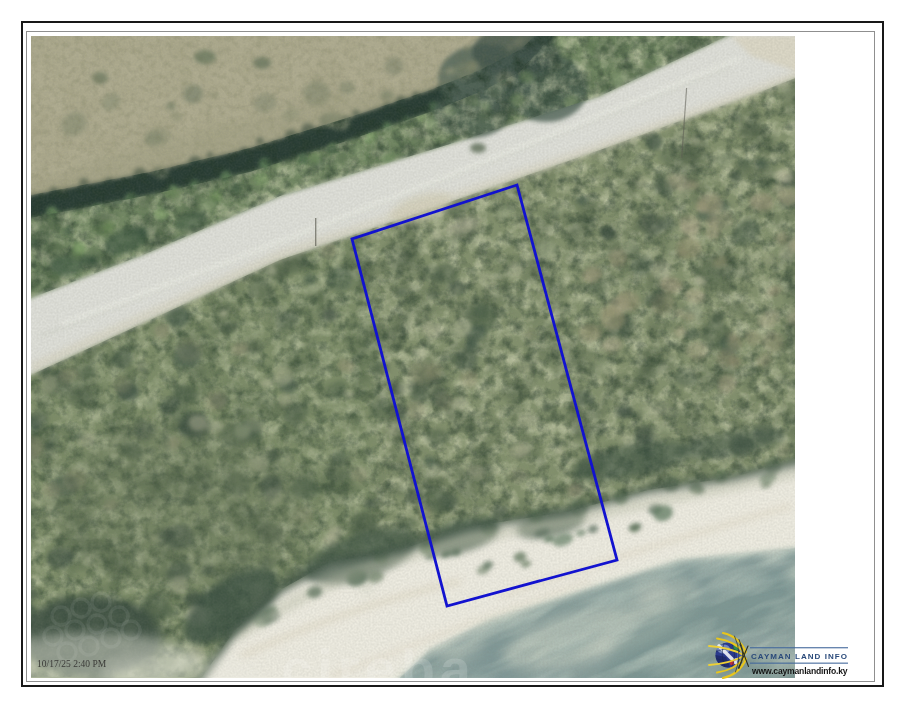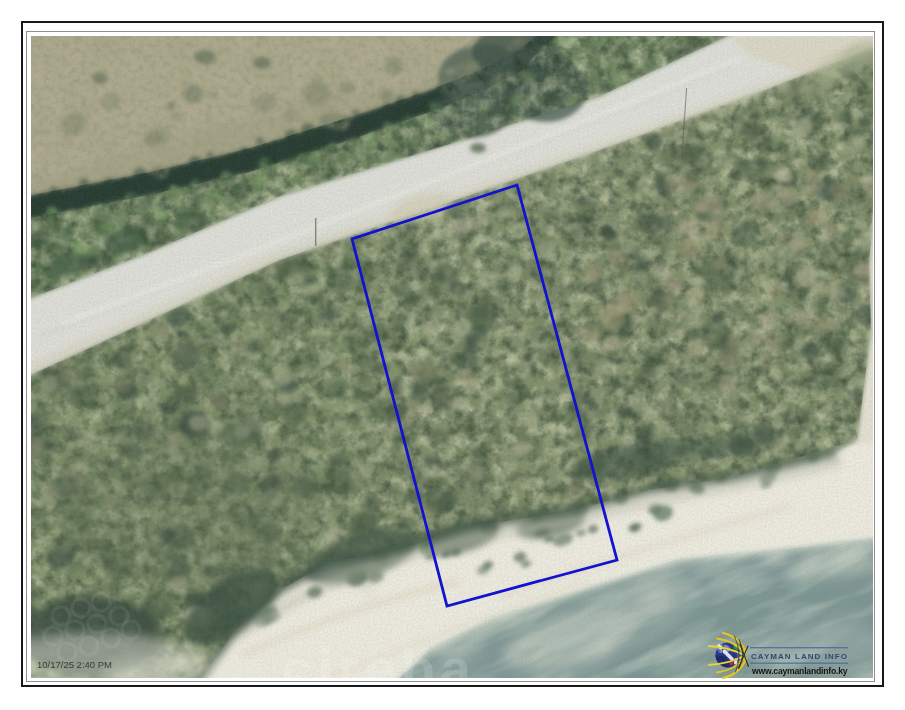"10/17/25 2:40 PM" div.abs { font-family: none -> Liberation Serif, serif }
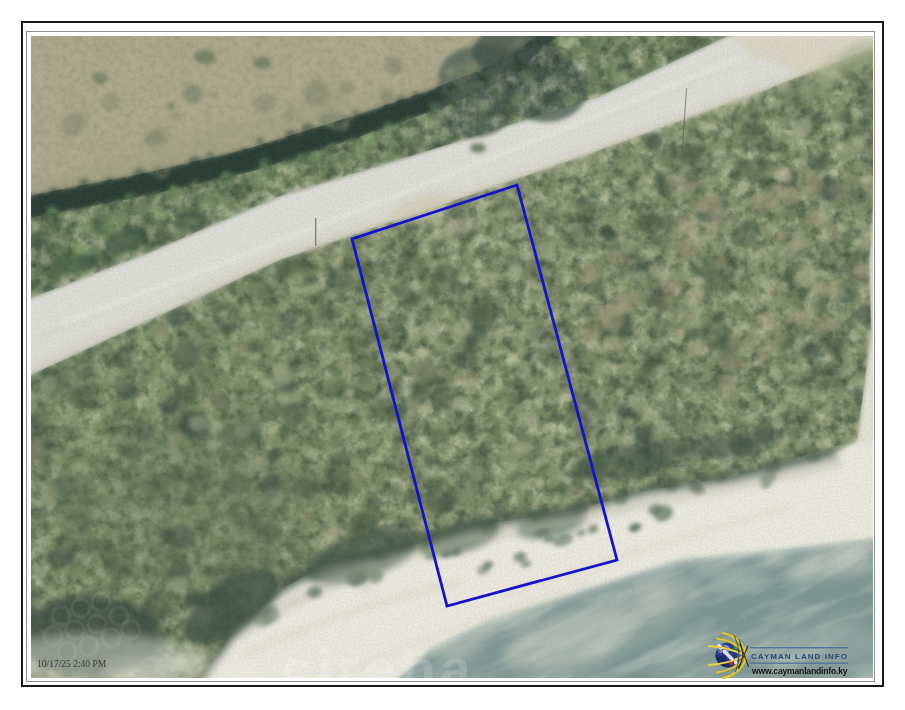"cireba" div.abs { width: 842px -> 764px }
